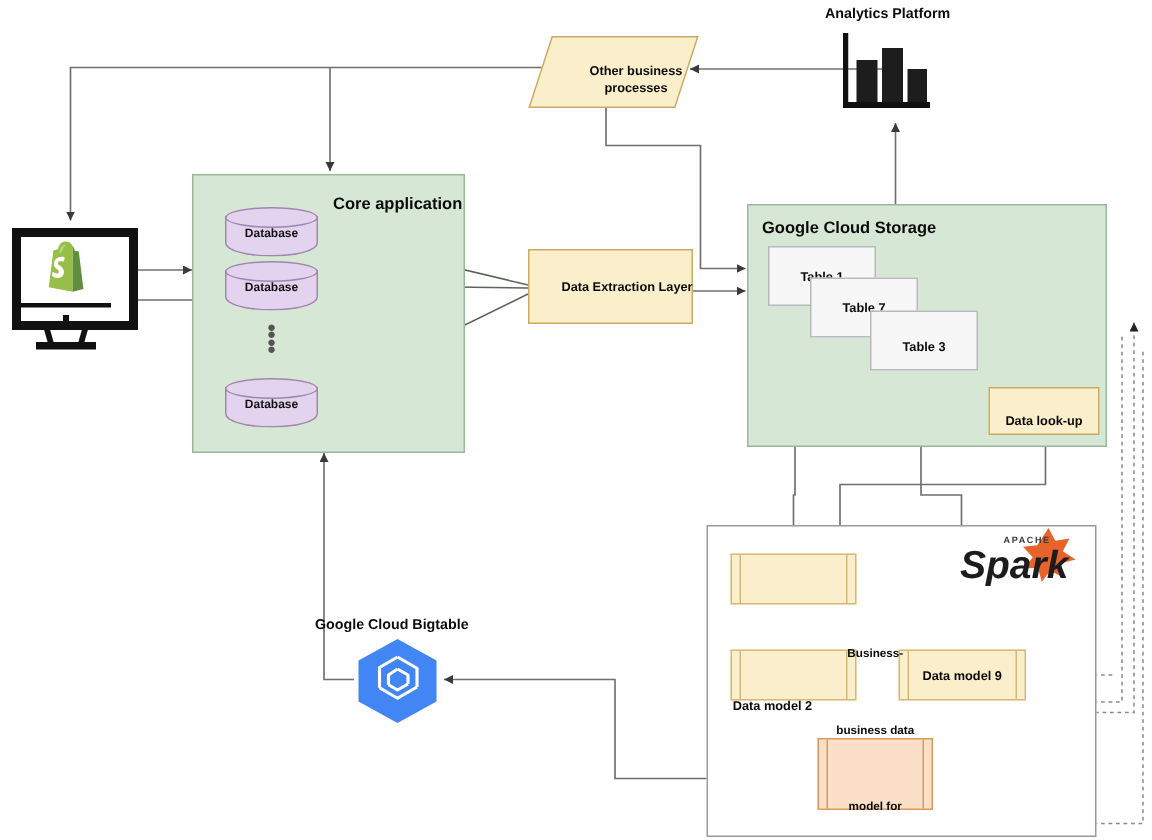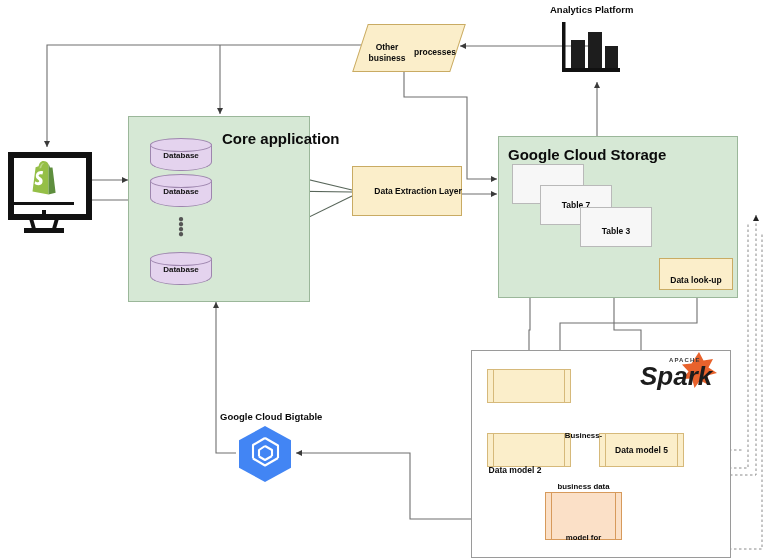"Other business" div.lbl { flex-direction: row -> column; left: 0 -> 16px }
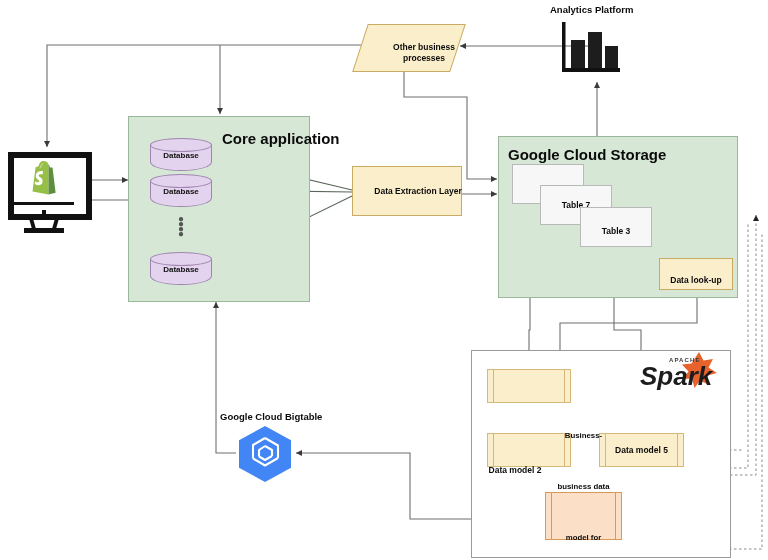"Core application" .green-title { font-size: 15px -> 11px }
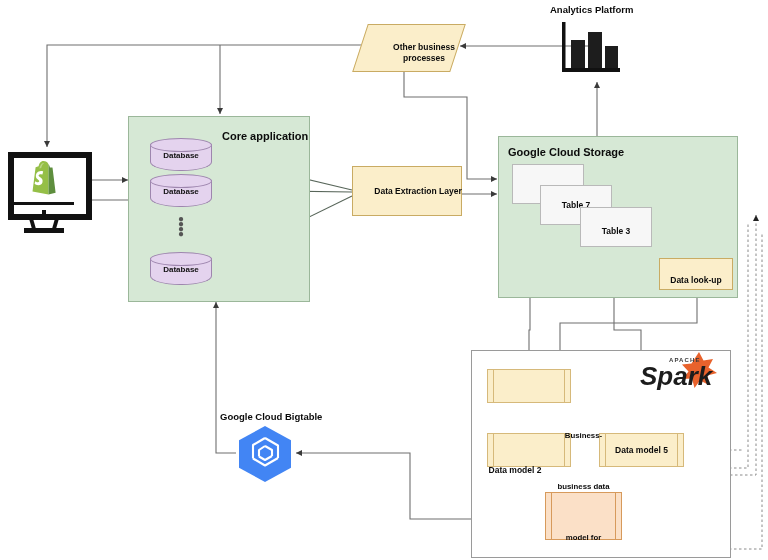"Table 1" div.lbl { html: none -> <div>Table 1</div> }
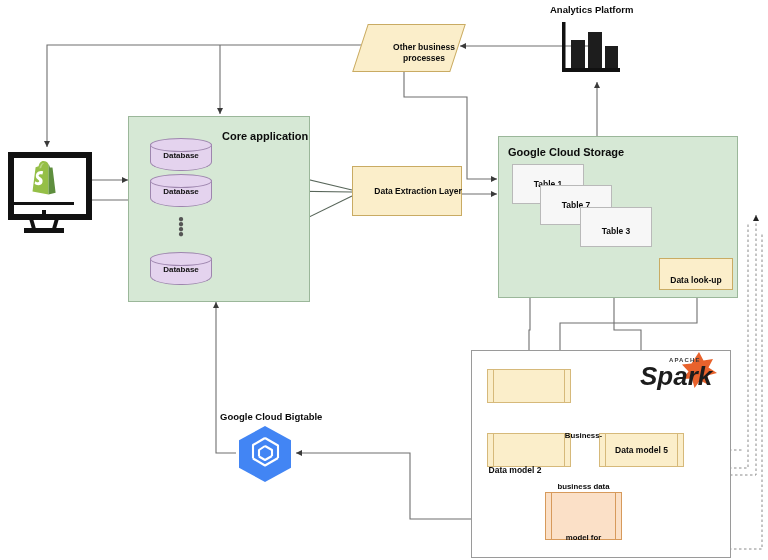"Google Cloud Bigtable" div.titletxt { left: 220px -> 210px }
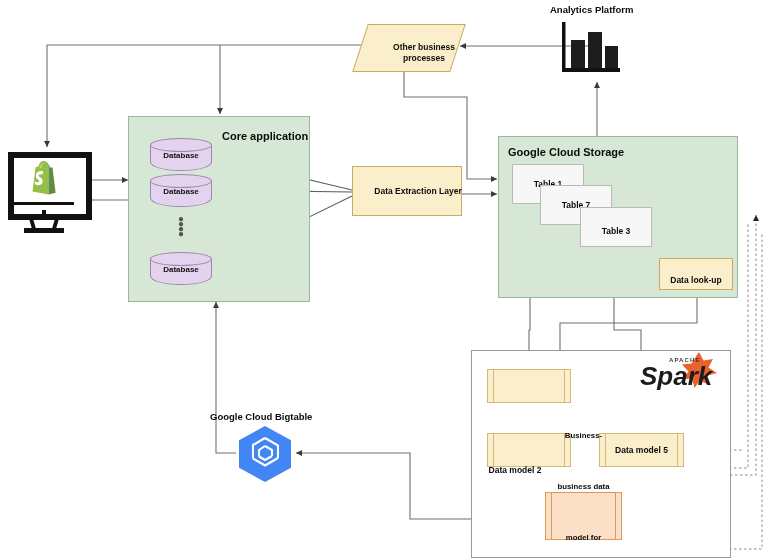"Data model 5" div.lbl { text: 5 -> 9 }
